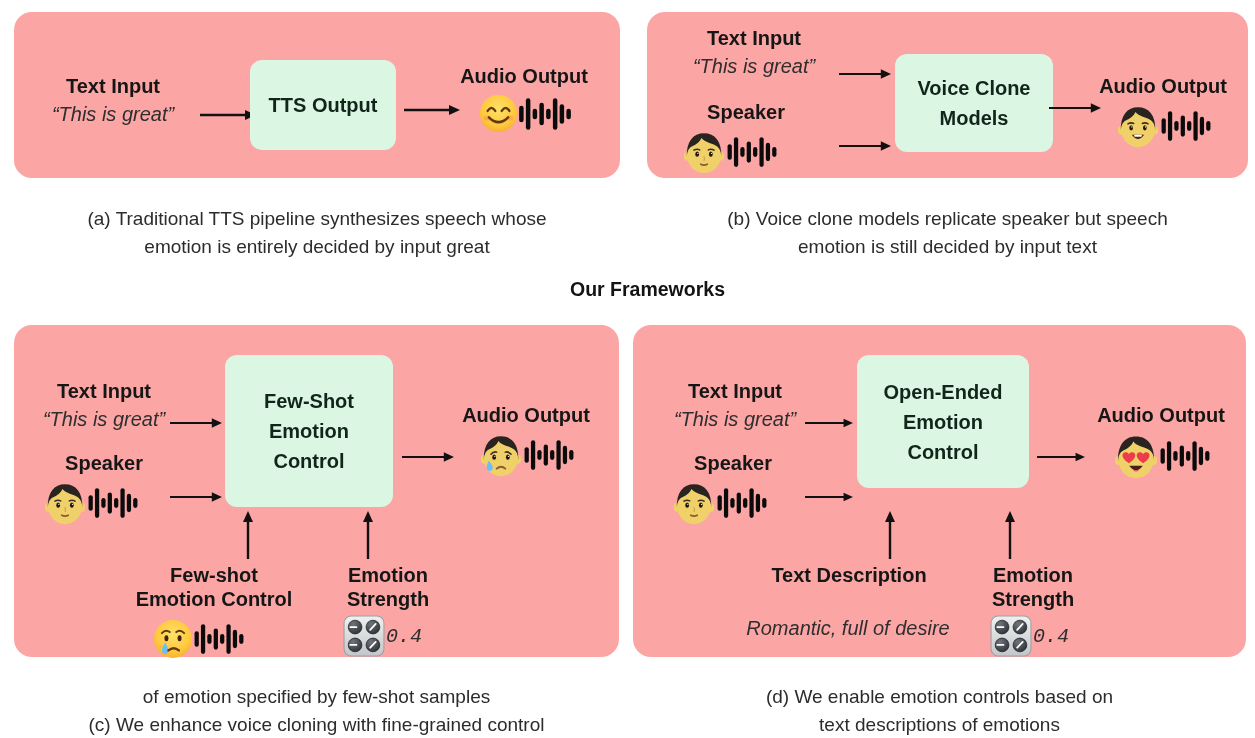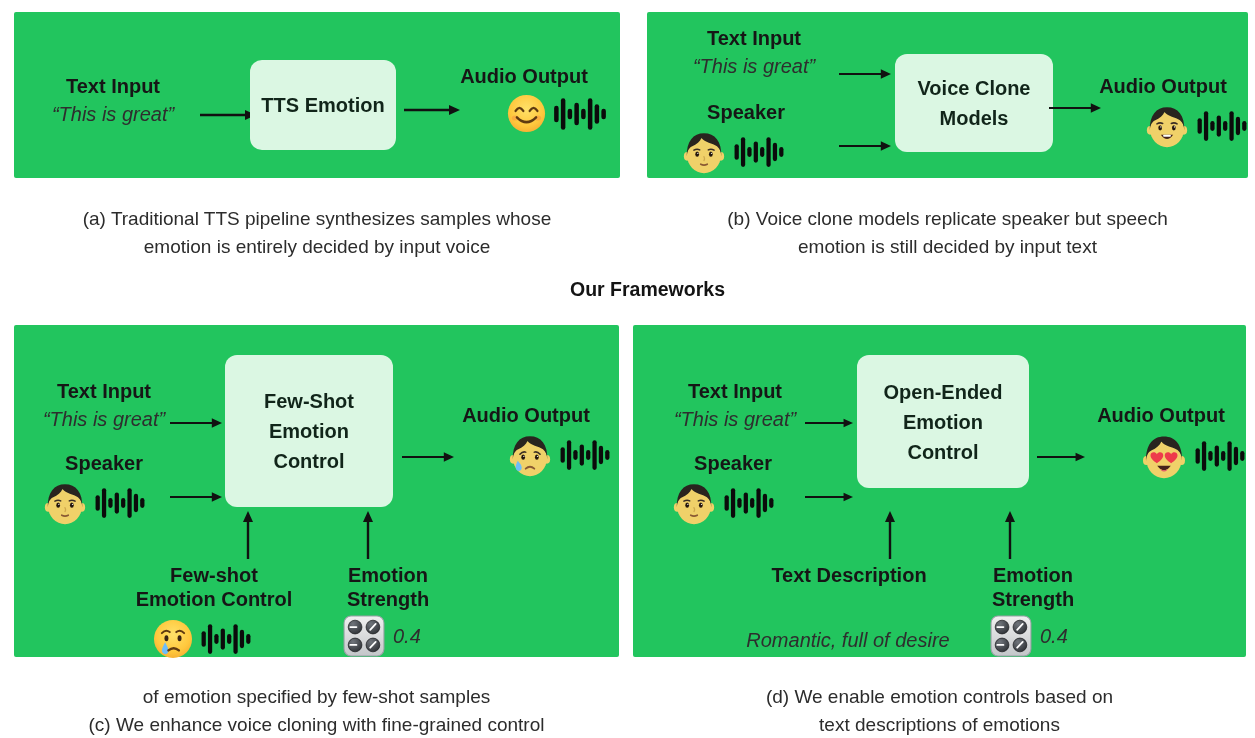"Text Input" .panel { background: #22c55e -> #fca5a5; border-radius: 2px -> 18px }
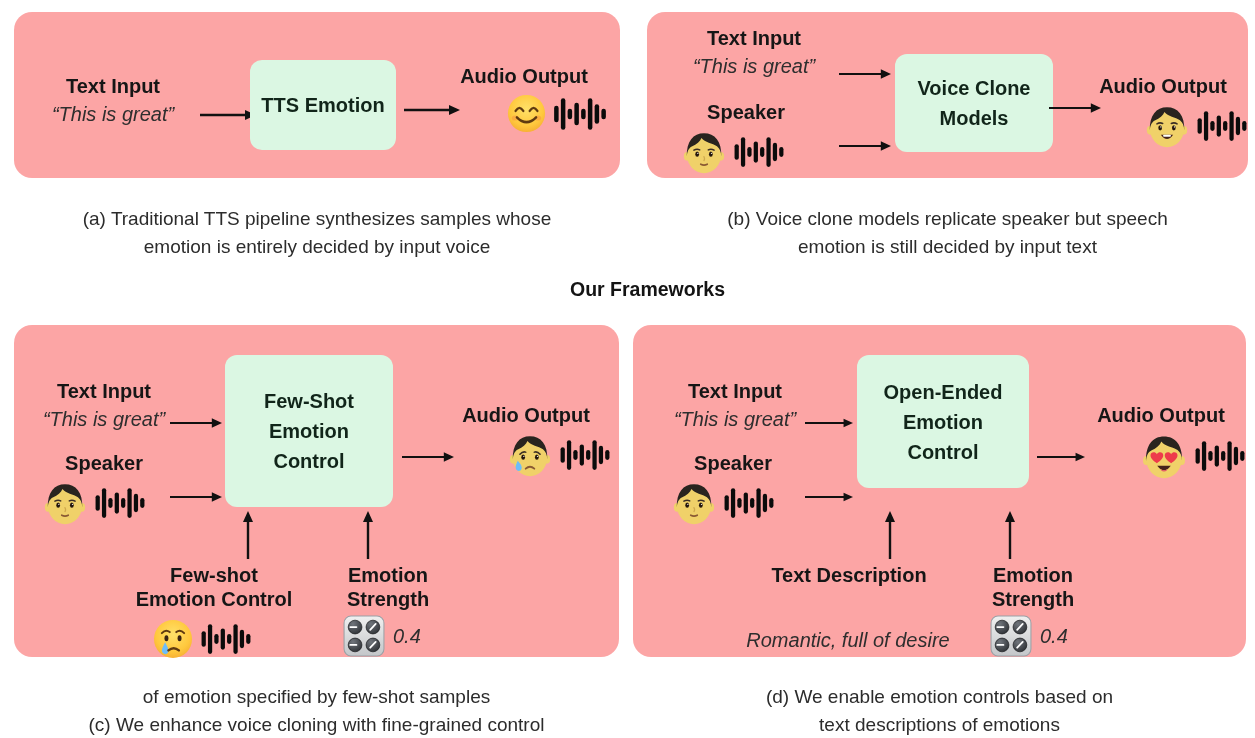"TTS Emotion" span { text: Emotion -> Output }
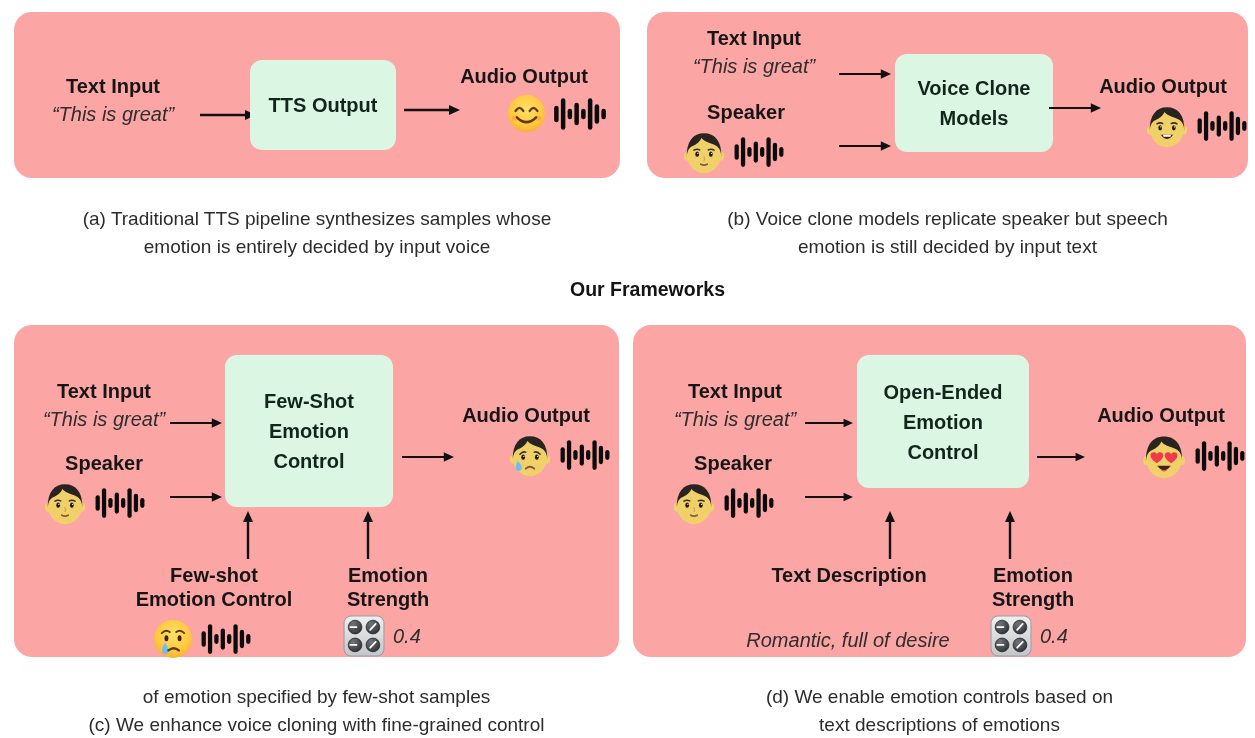"(a) Traditional TTS pipeline synthesizes" span { text: samples -> speech }
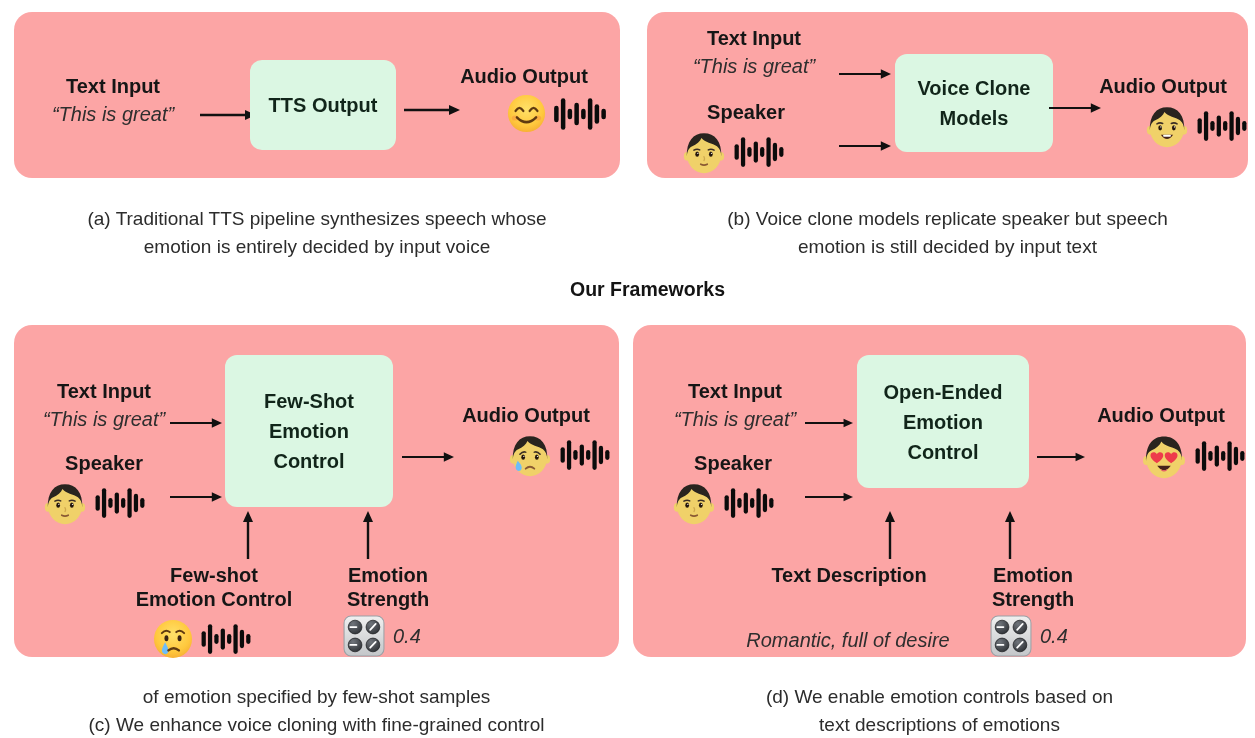"emotion is entirely decided by" span { text: voice -> great }
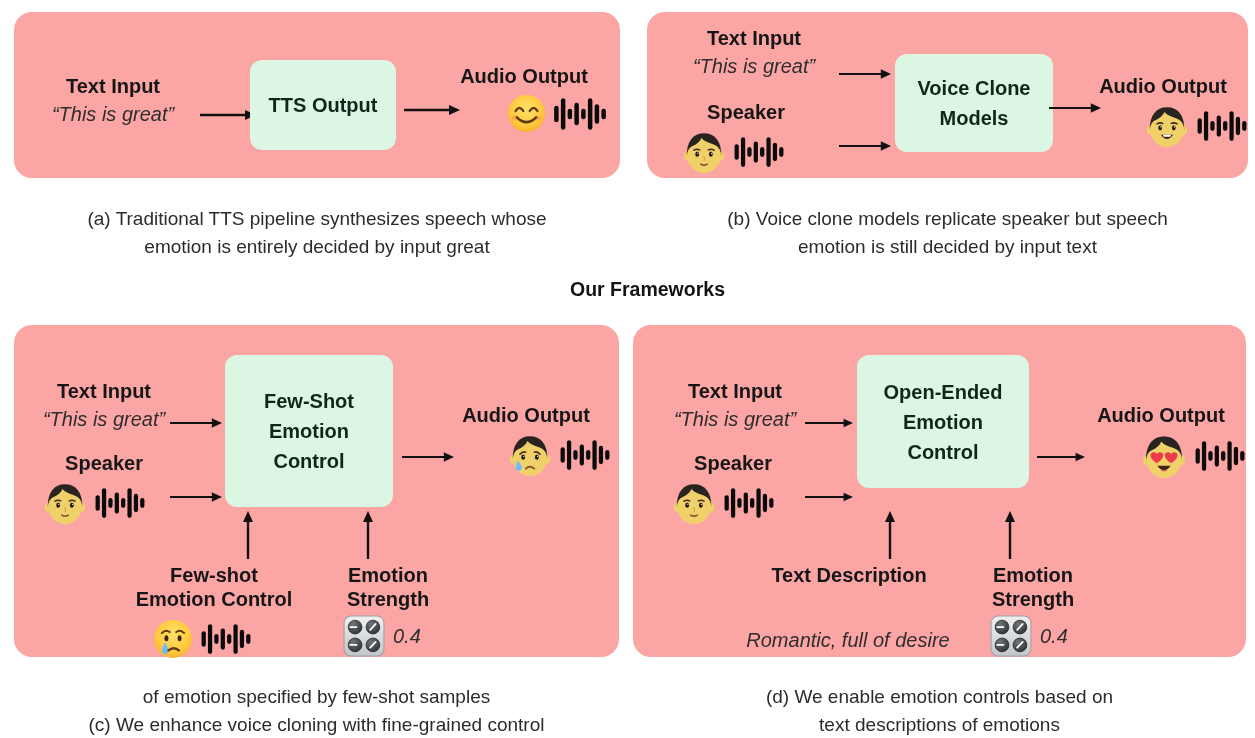"0.4" .row { font-family: none -> Liberation Mono, monospace; gap: 7px -> none; justify-content: flex-end -> center }
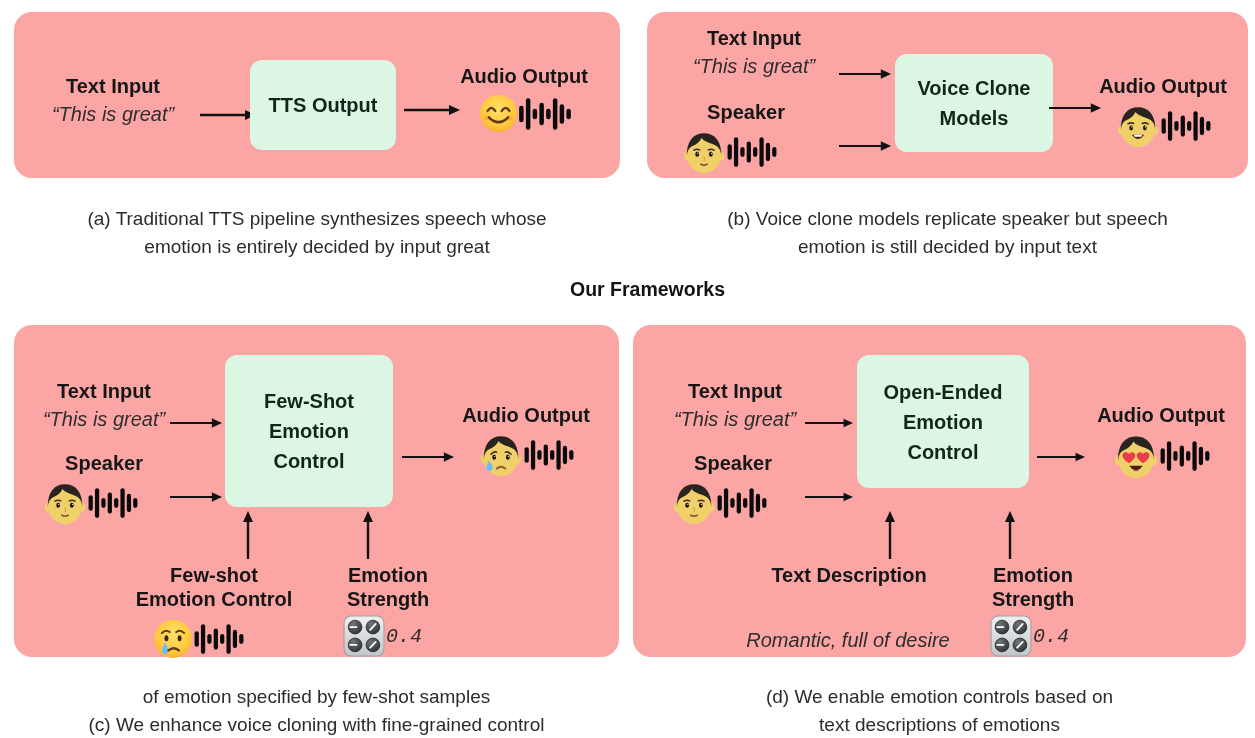"Romantic, full of desire" div.abs { top: 304px -> 292px }
